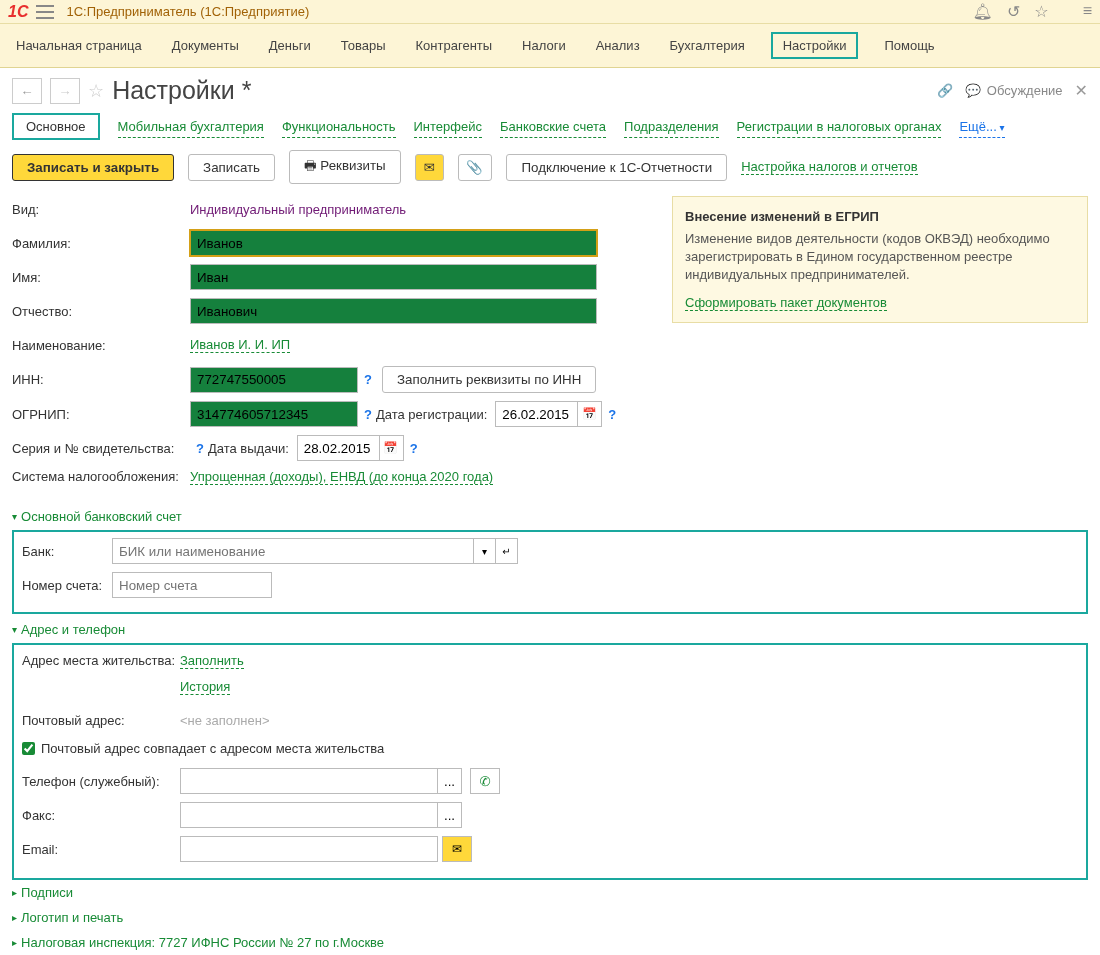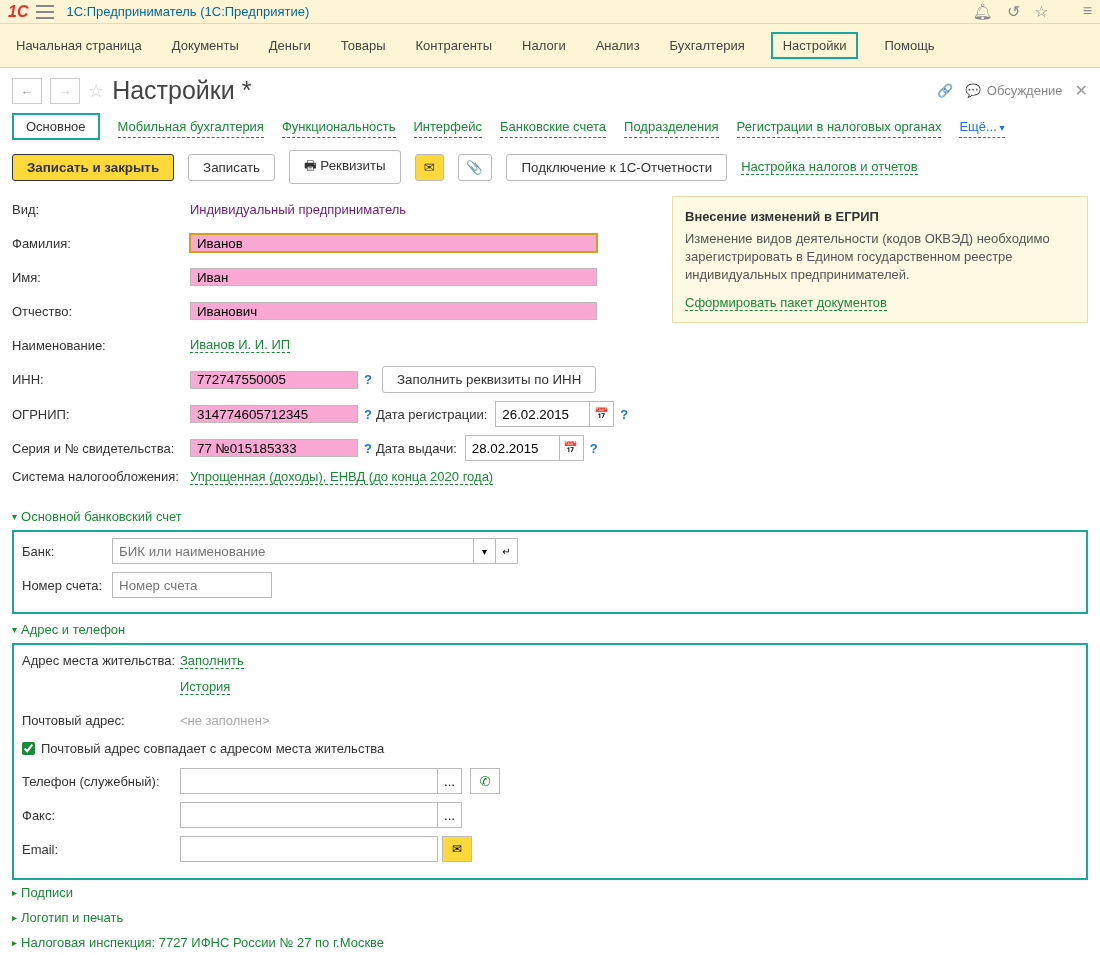"1С:Предприниматель (1С:Предприятие)" .titlebar-text { color: #0369a1 -> #a16207 }
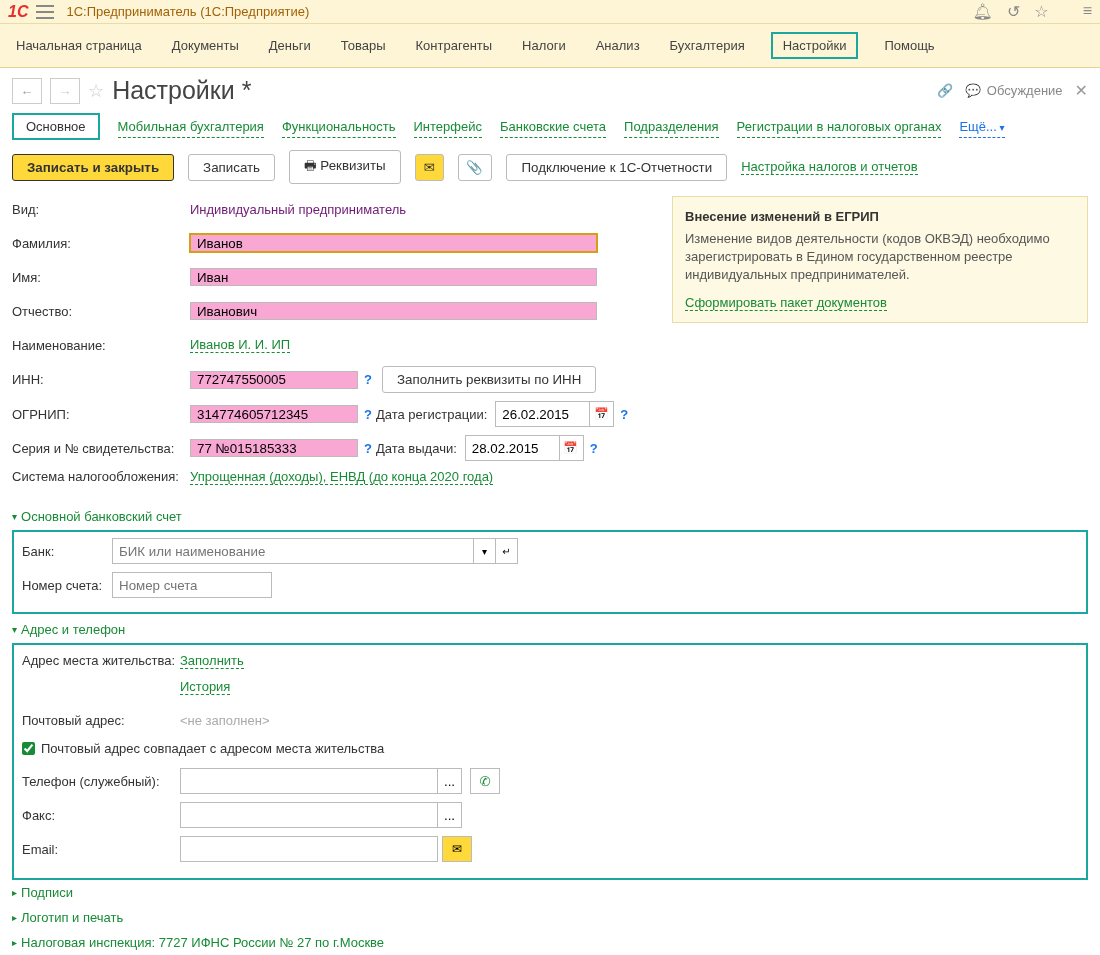"Иванов" .input { background: #f9a8d4 -> #15803d; height: 18px -> 26px }
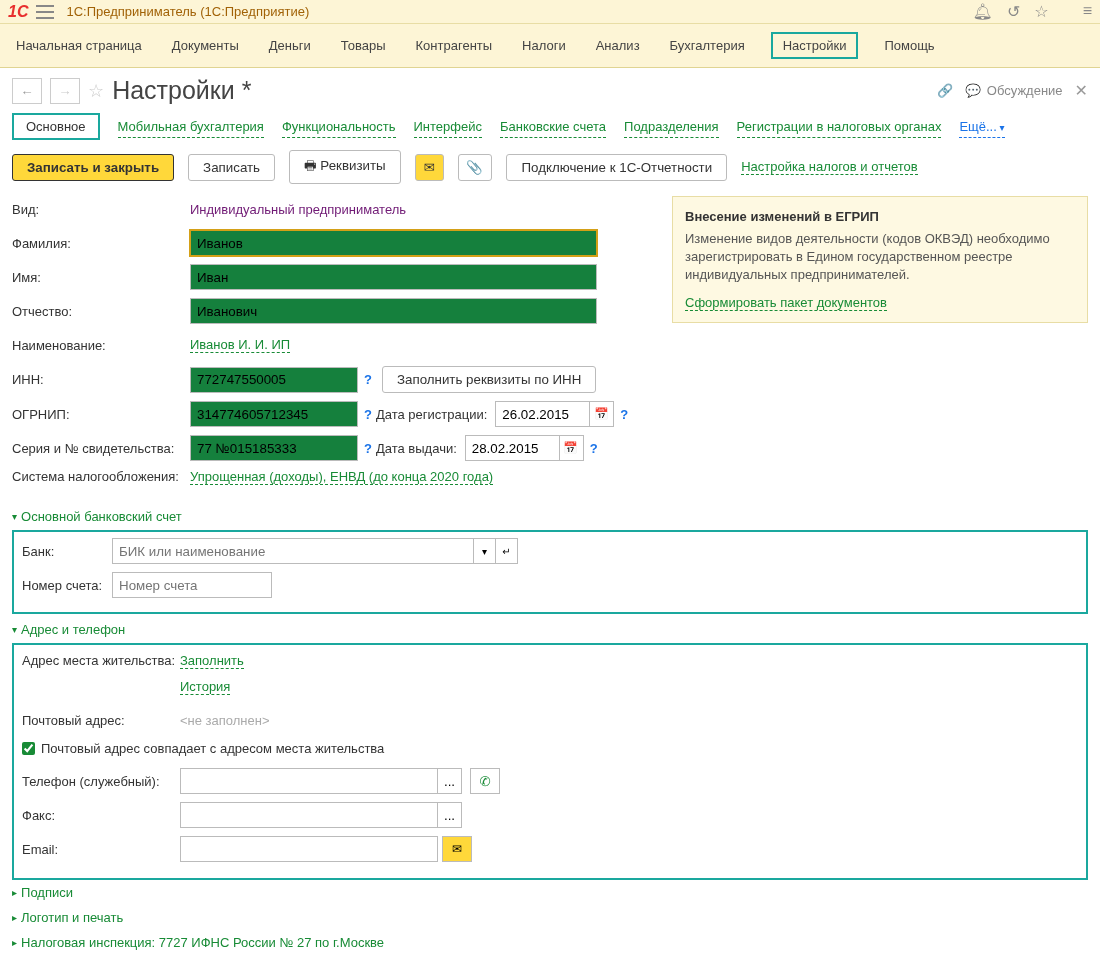"26.02.2015" .date-input { width: 95px -> 83px }
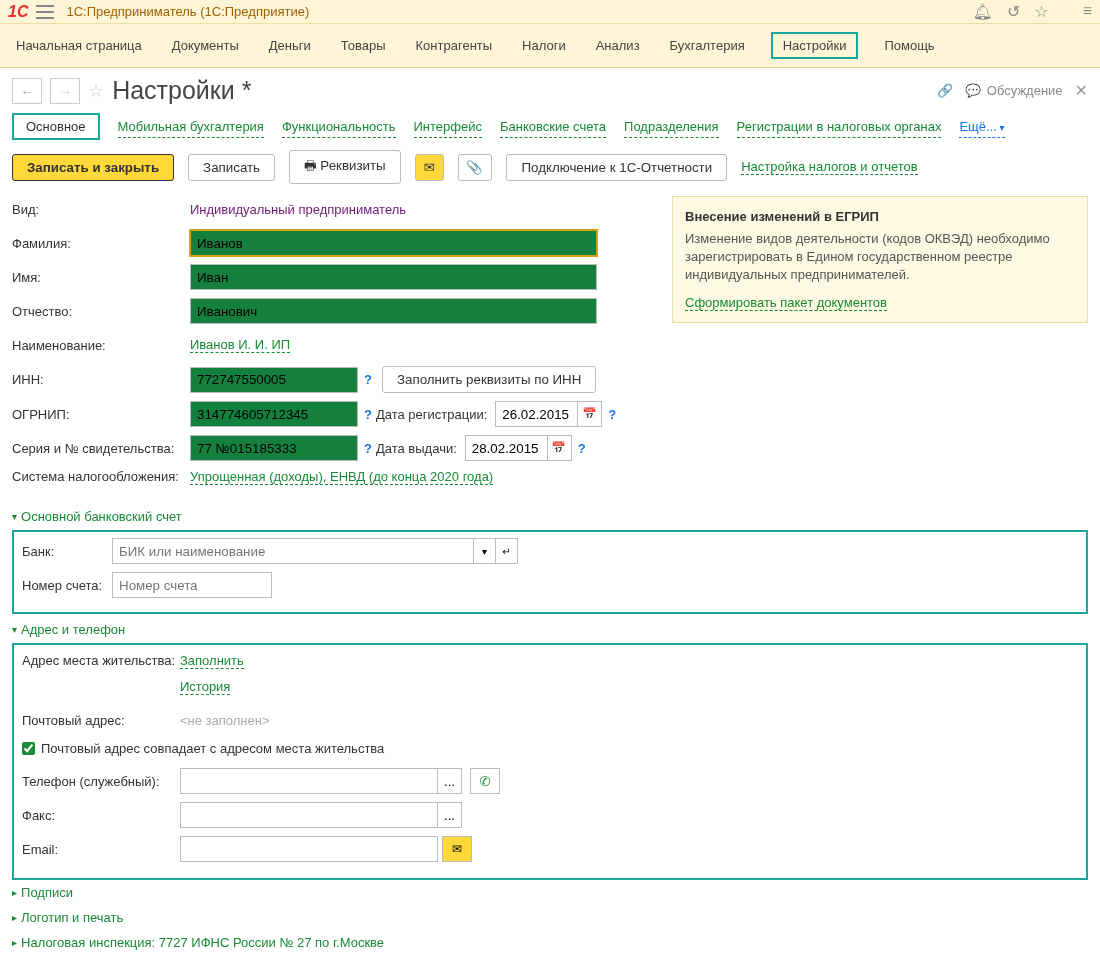"77 №015185333" input.input { html: <input> -> none }
